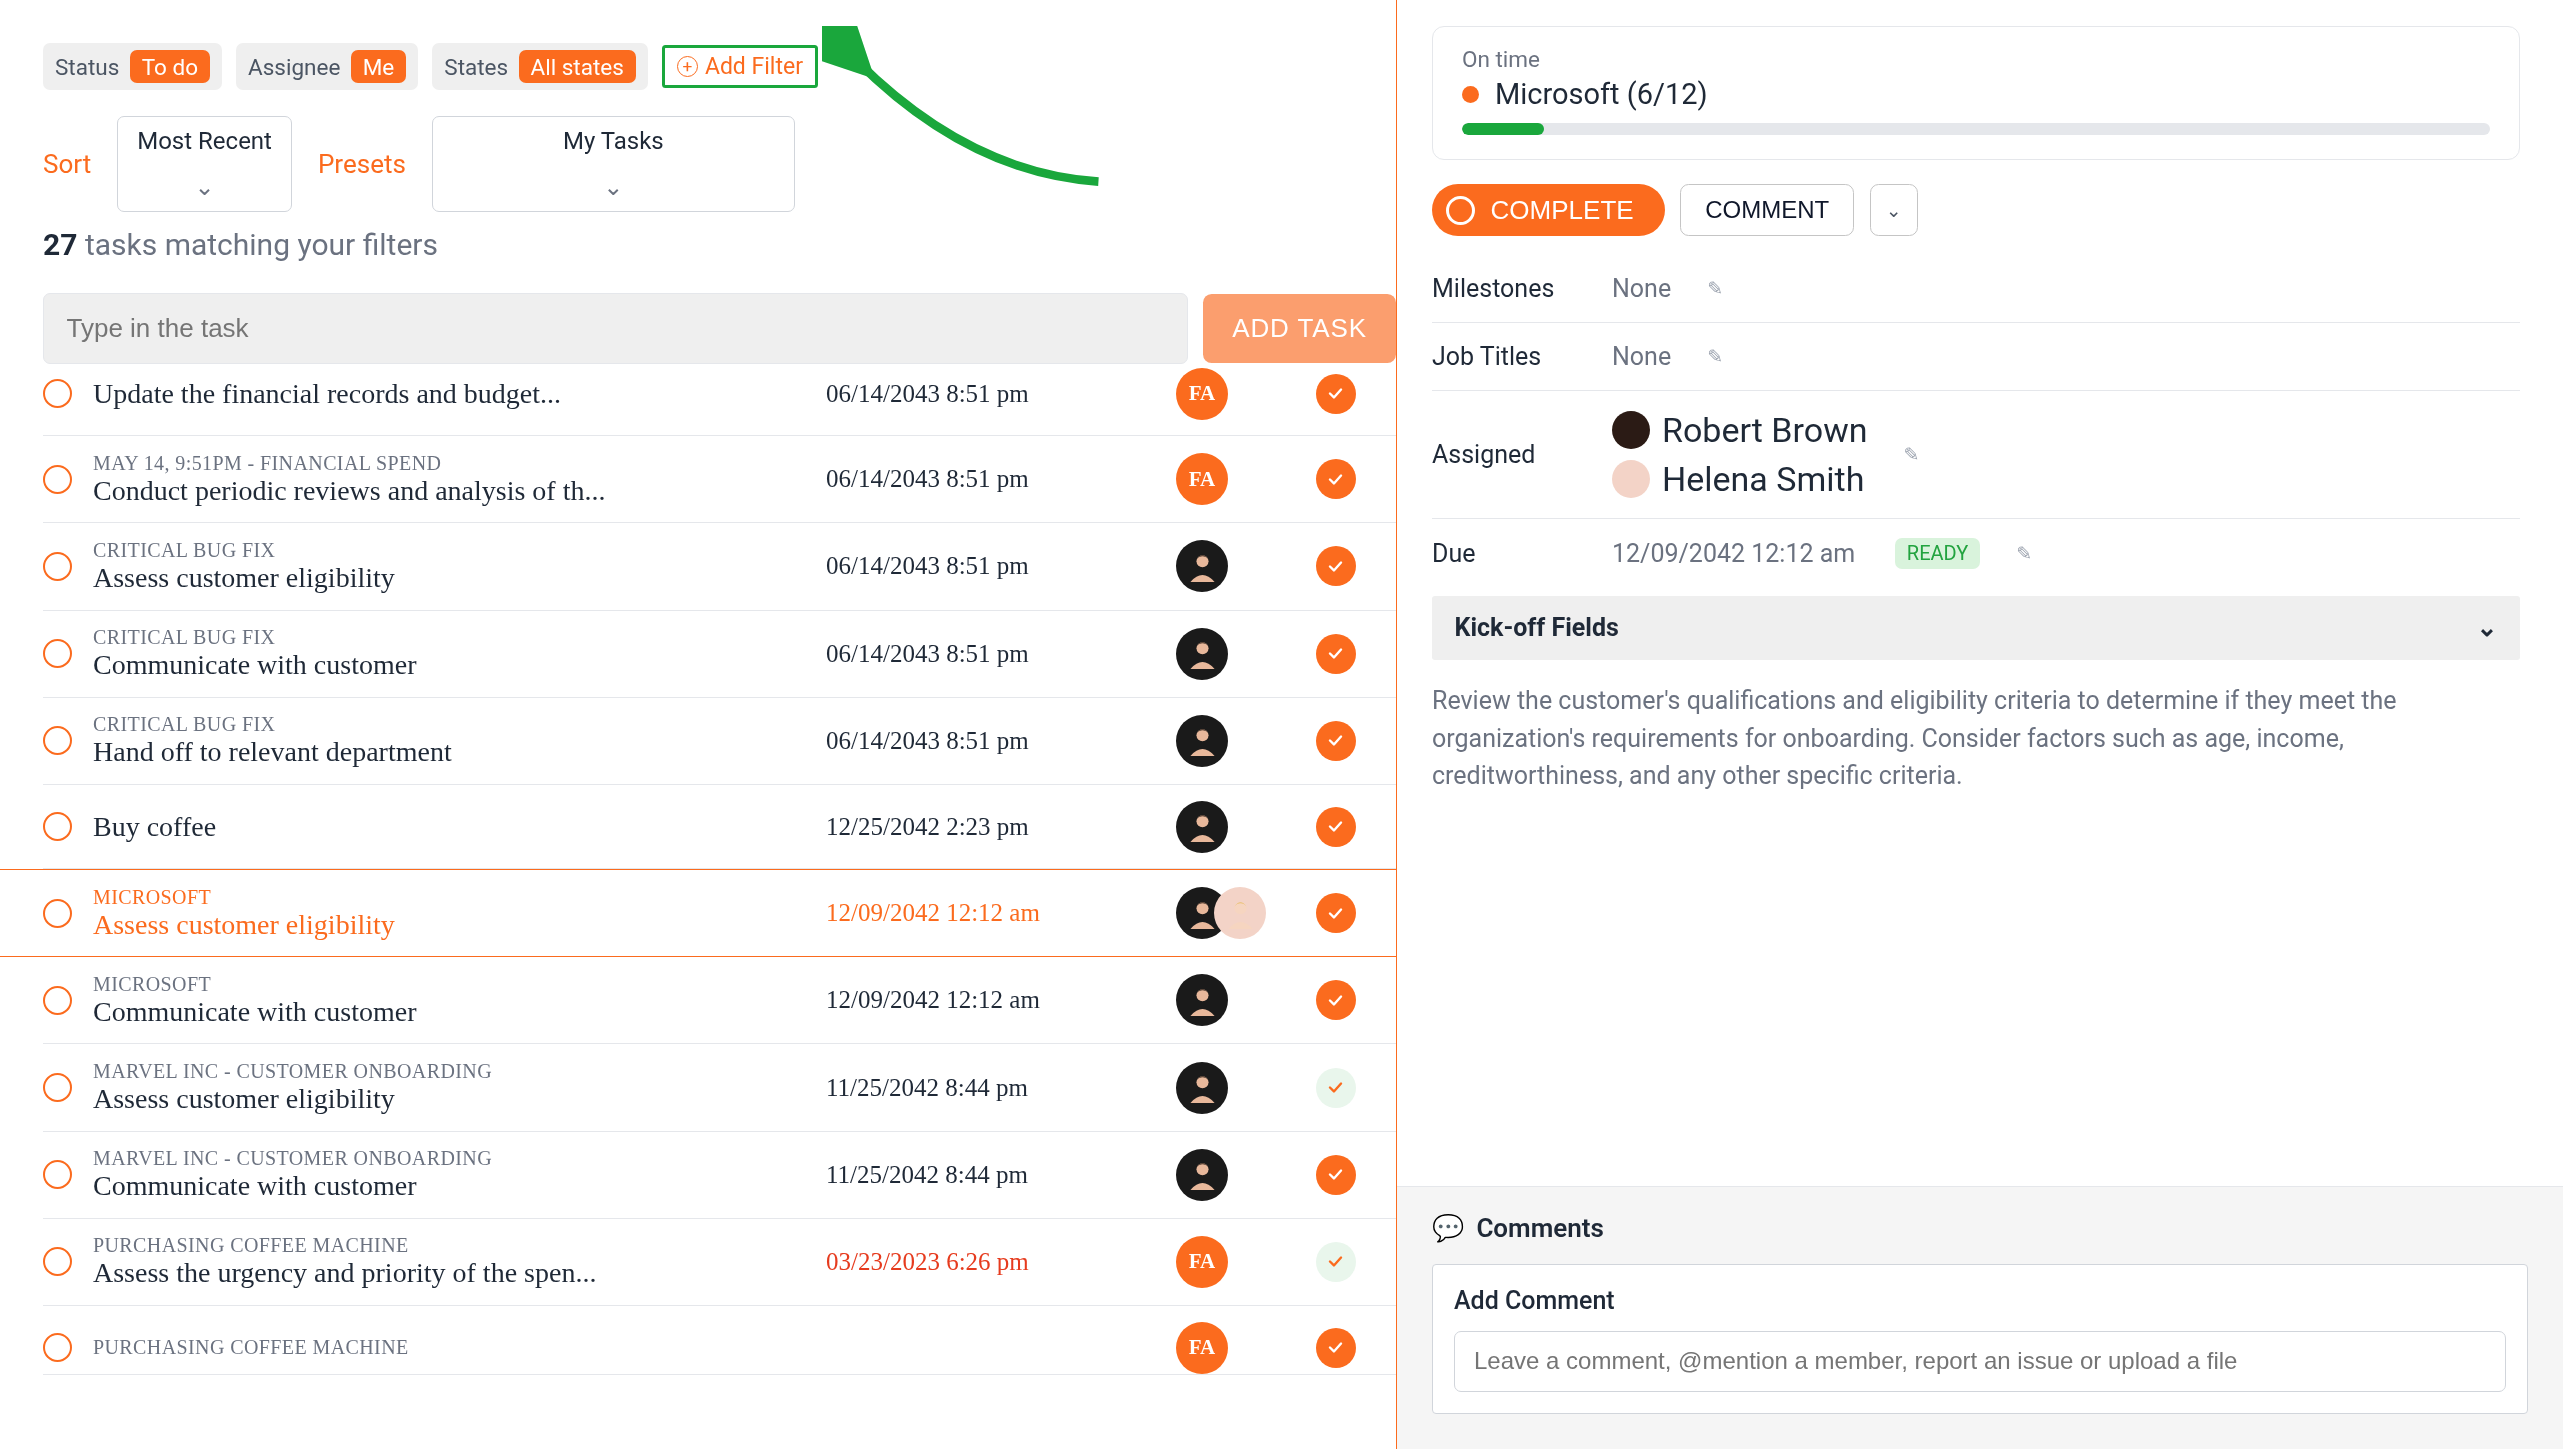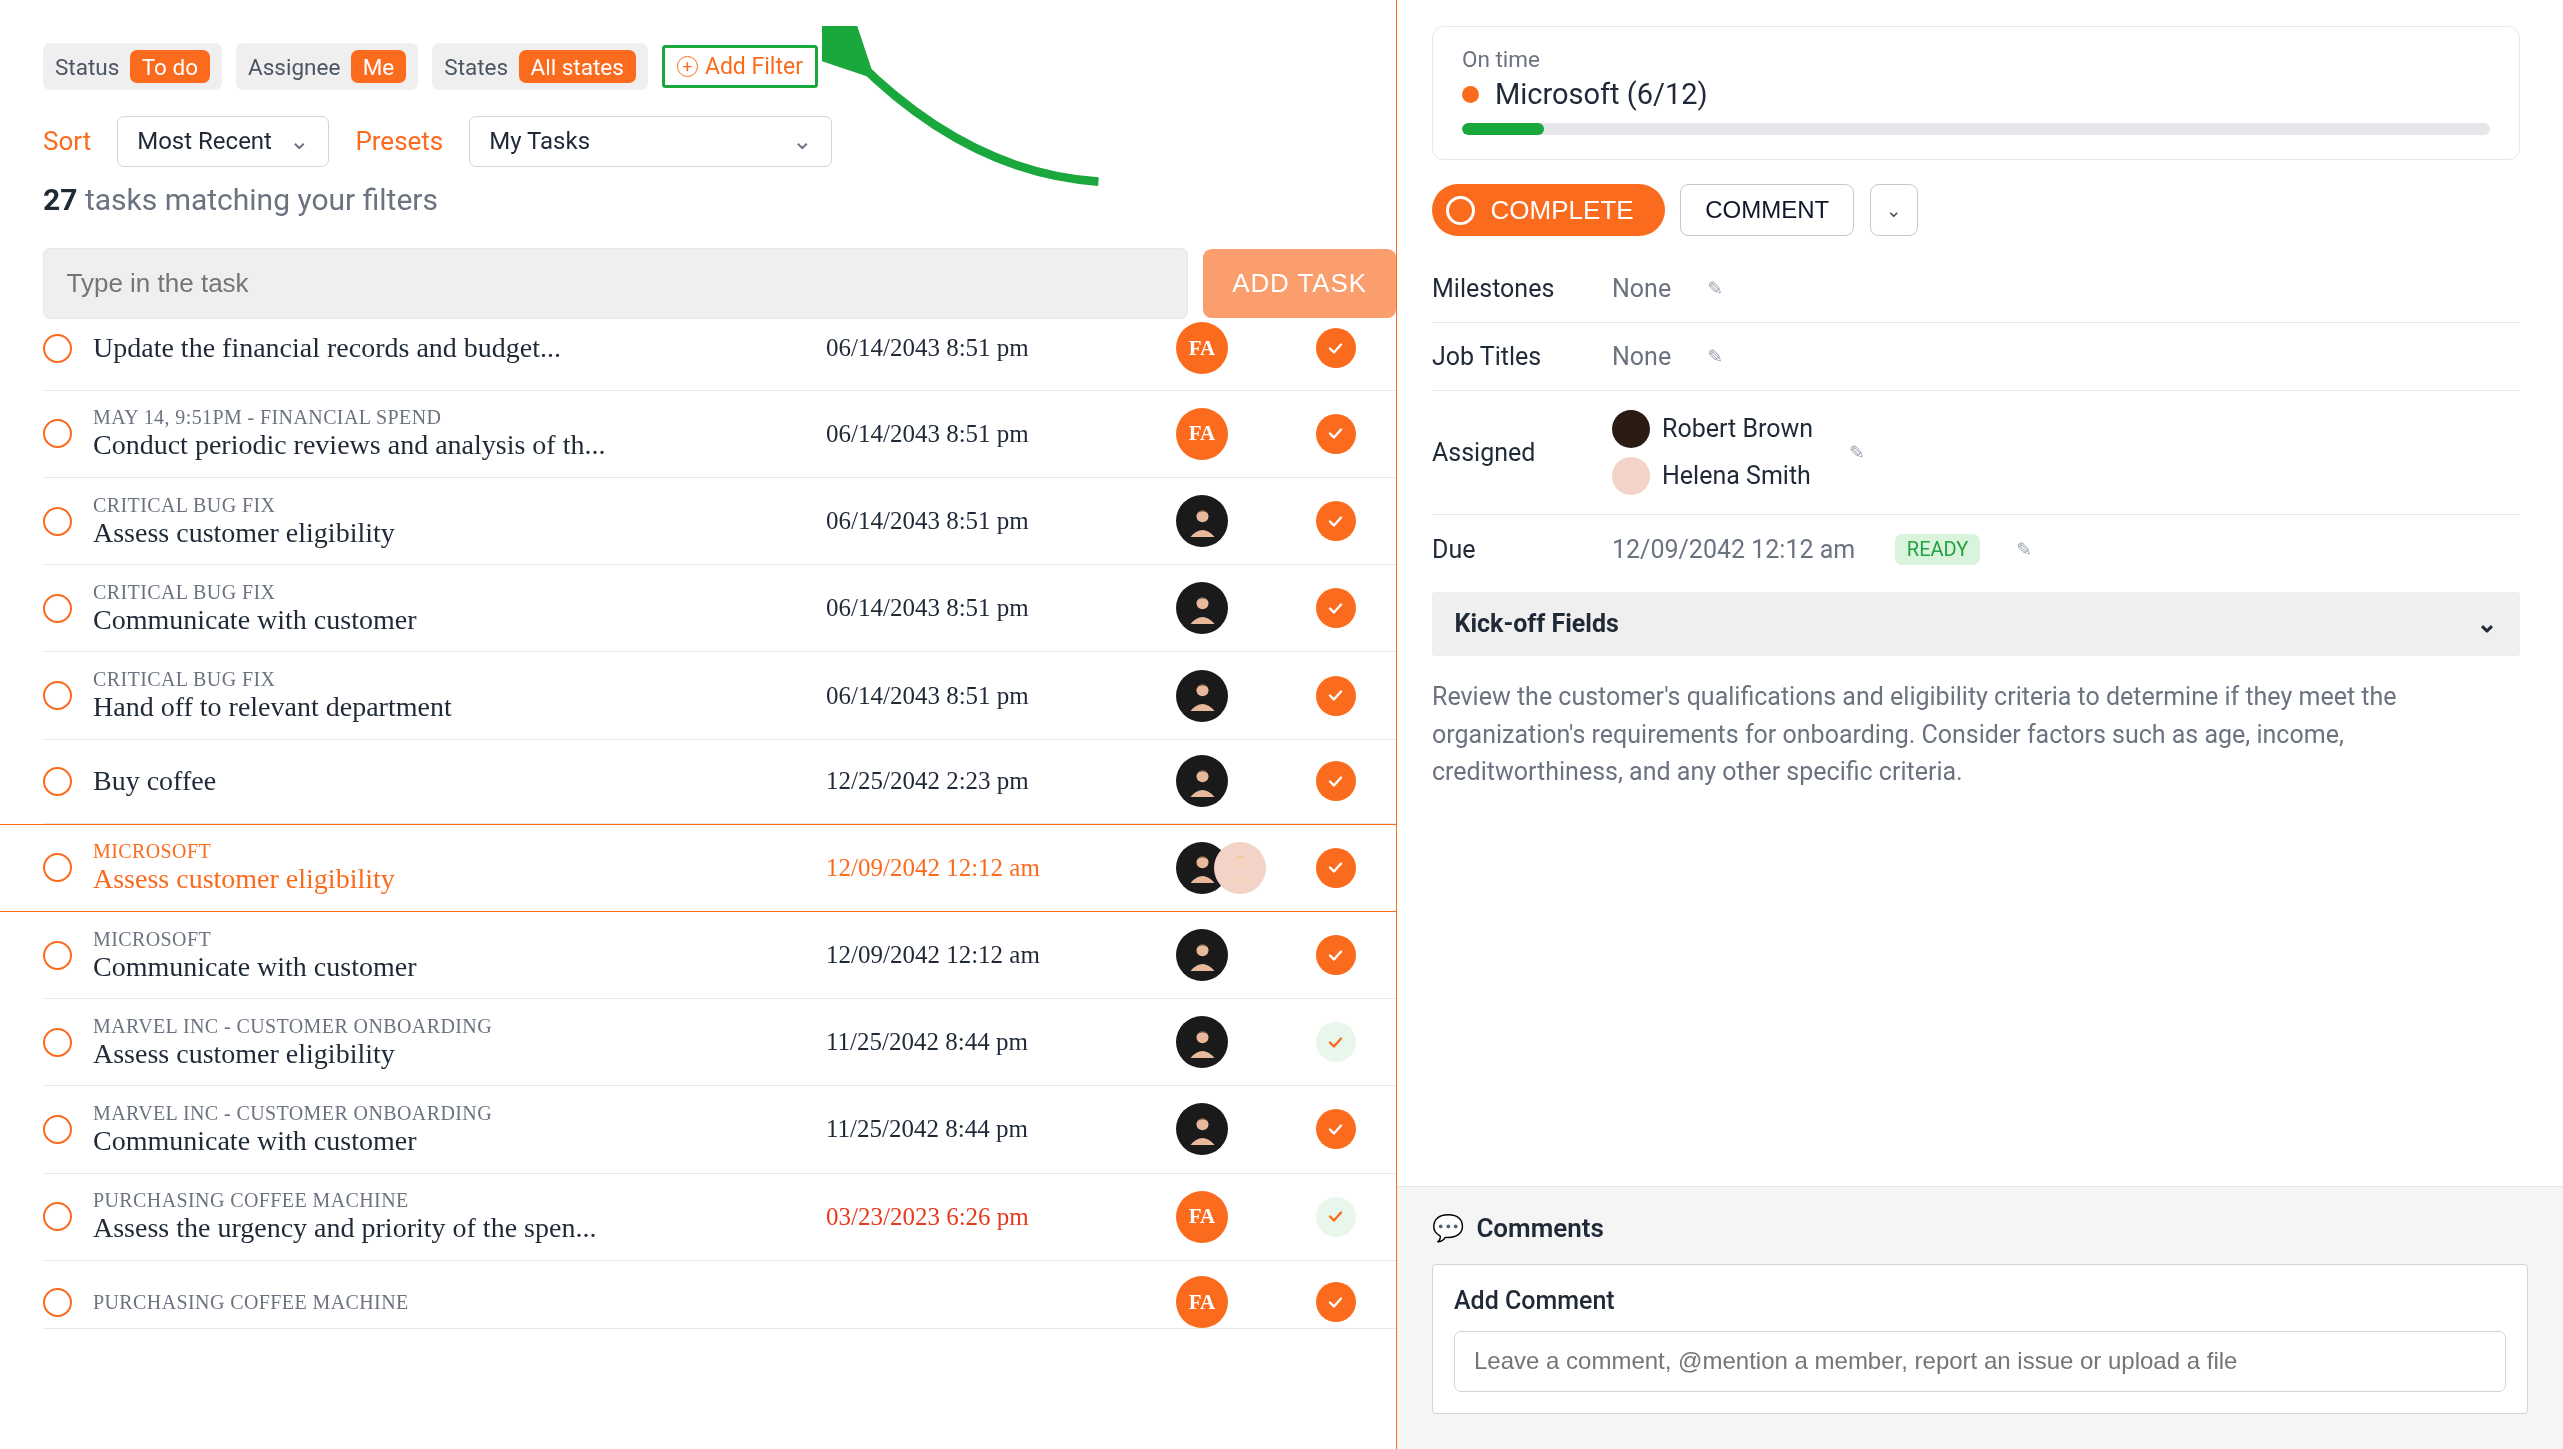"Most Recent" .select-box { flex-direction: none -> column }
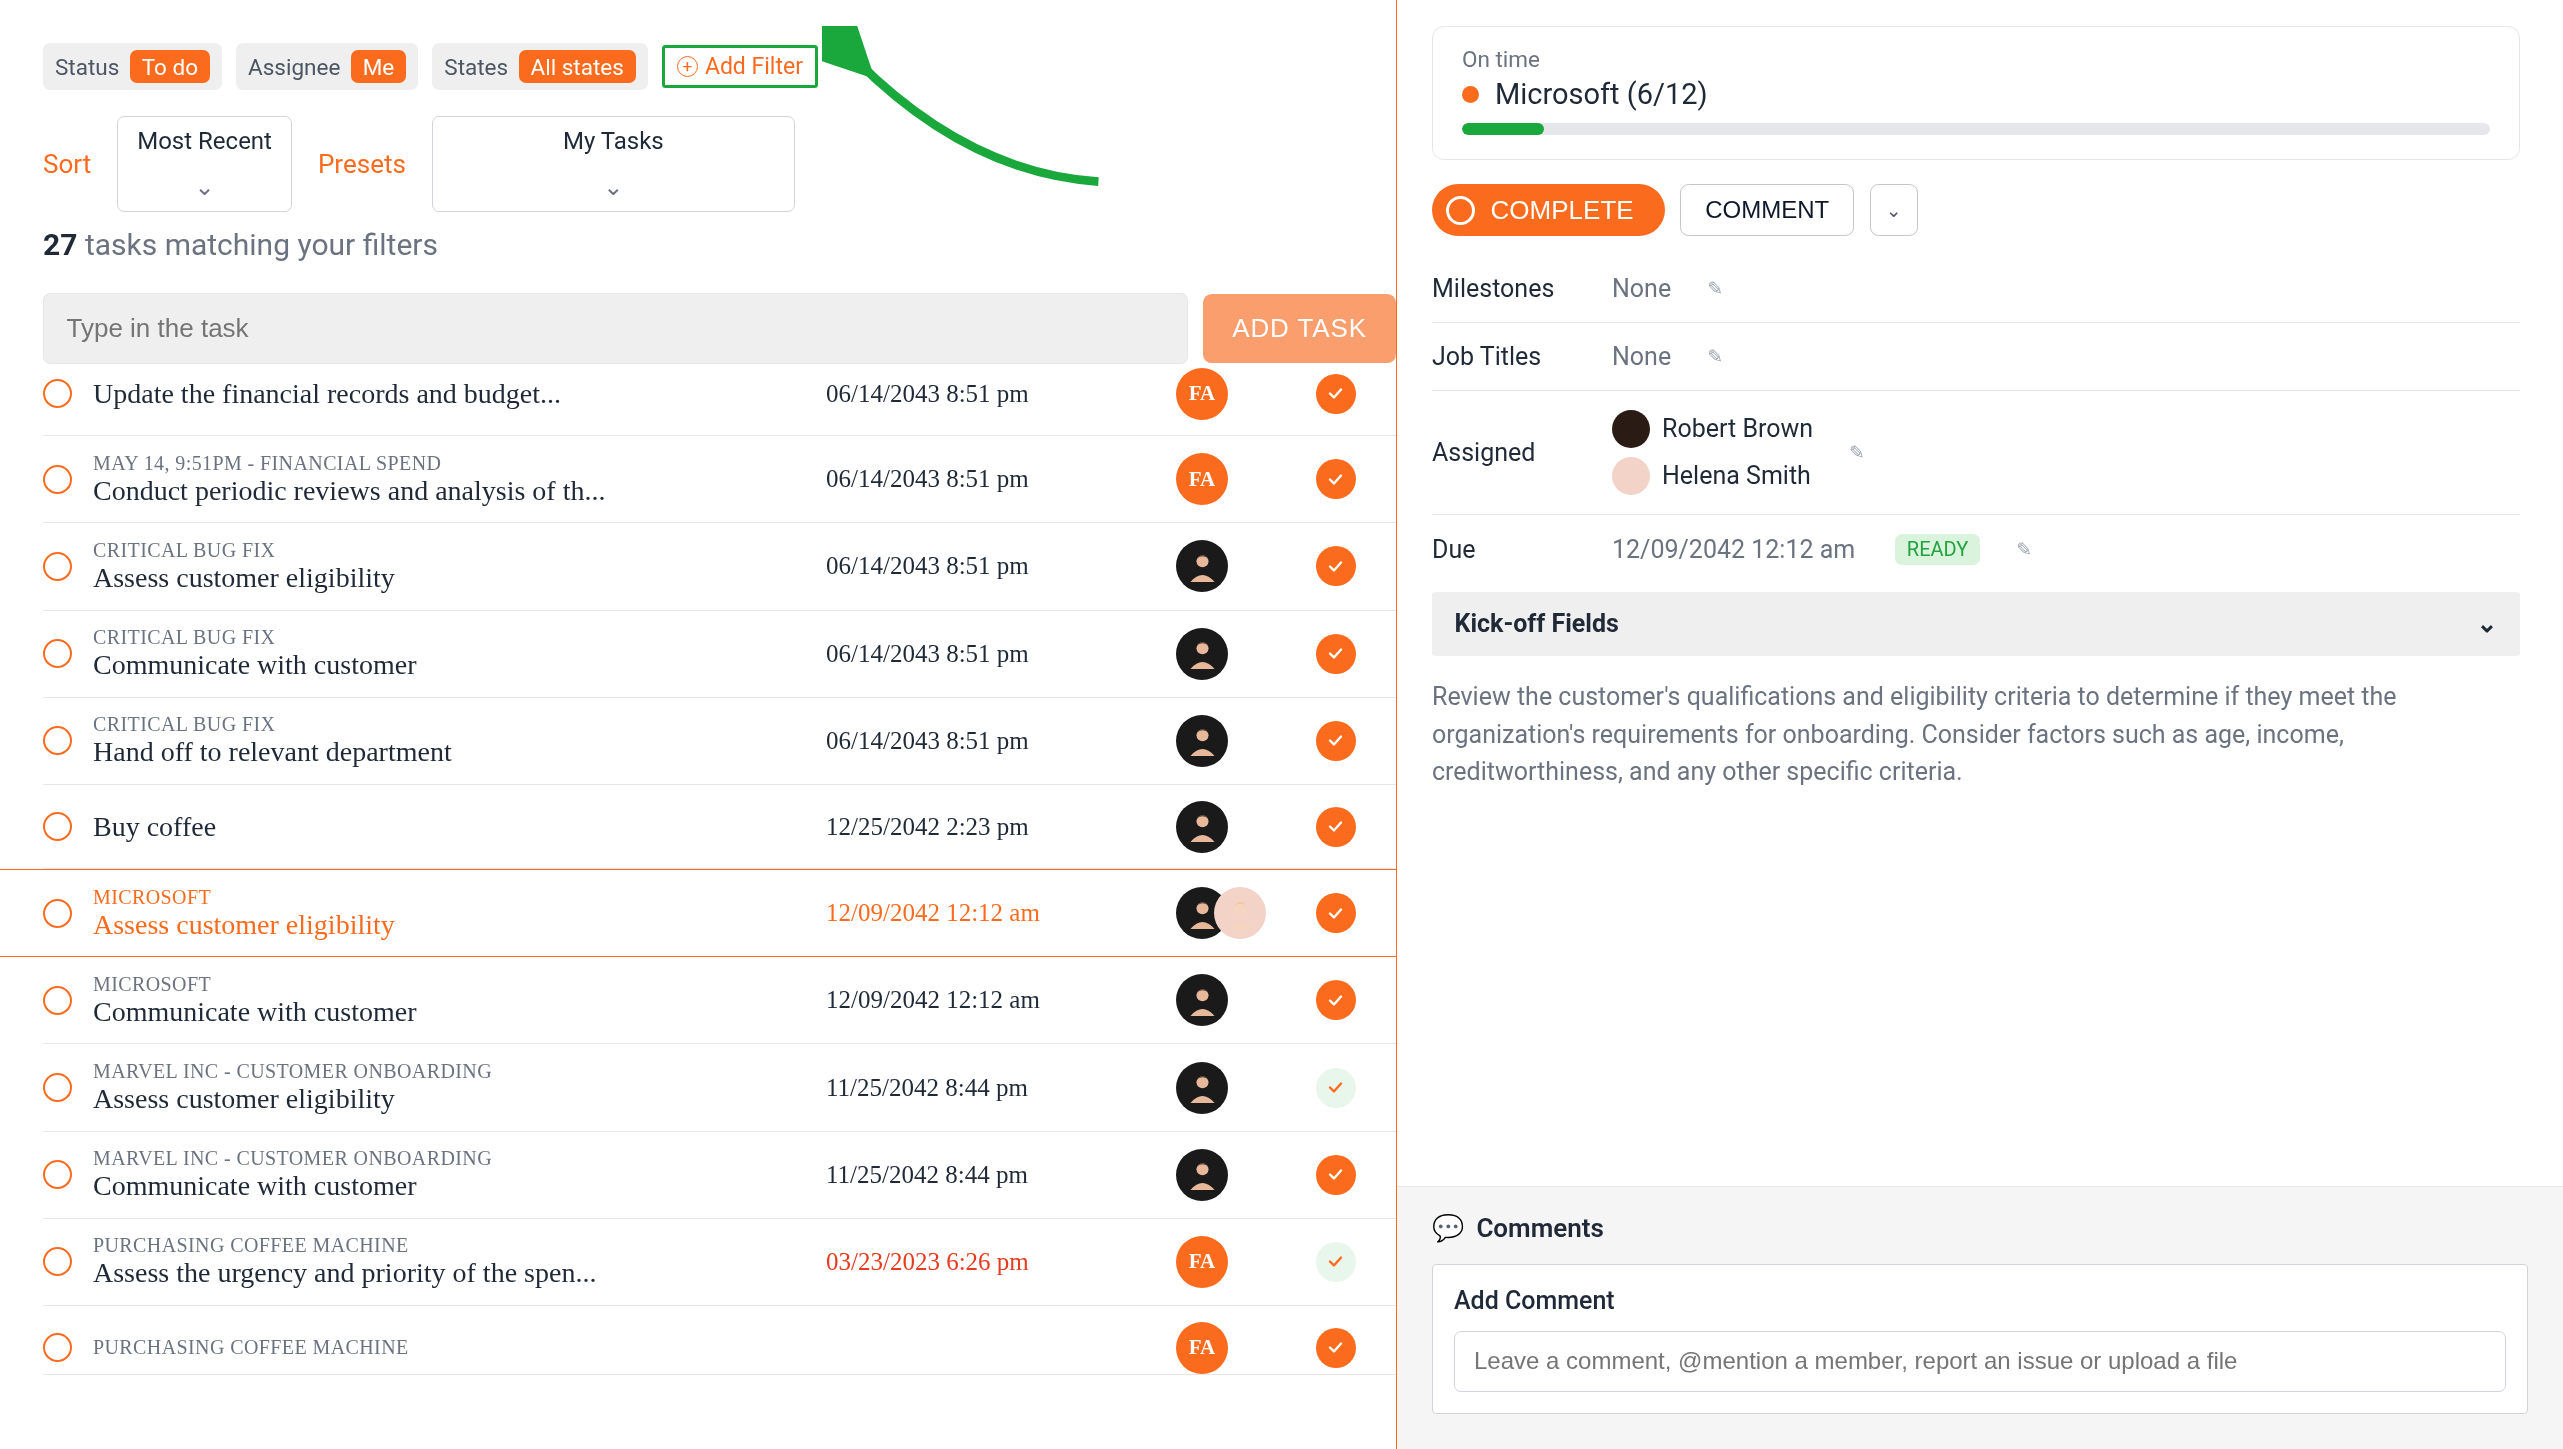"Robert Brown" .assignee-list .row { font-size: 25px -> 34px }
